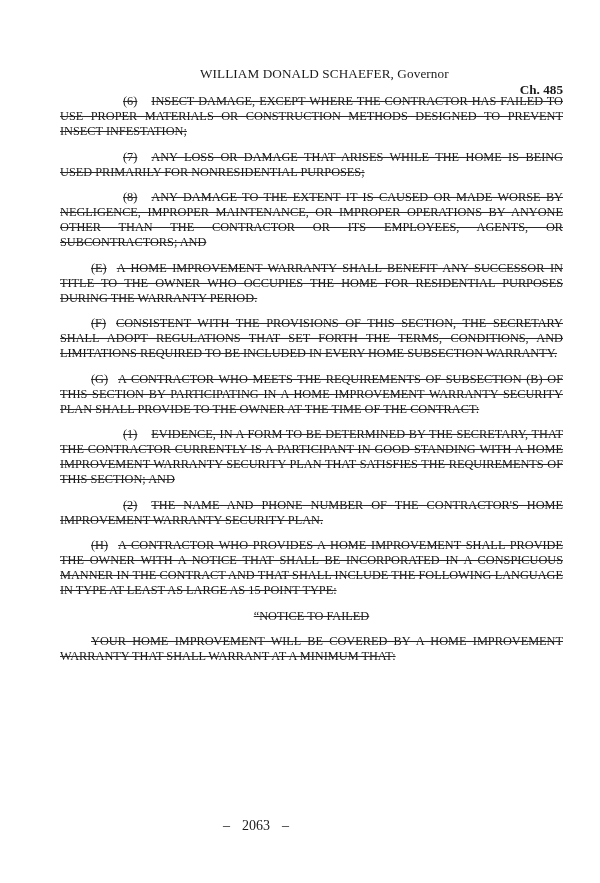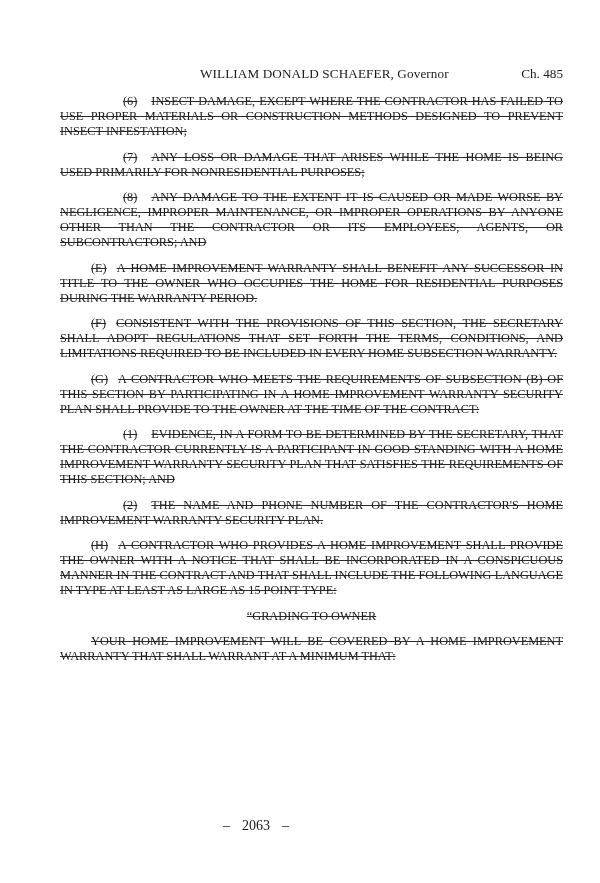"Ch. 485" .header .chapter { font-weight: none -> bold; top: 0 -> 16px }
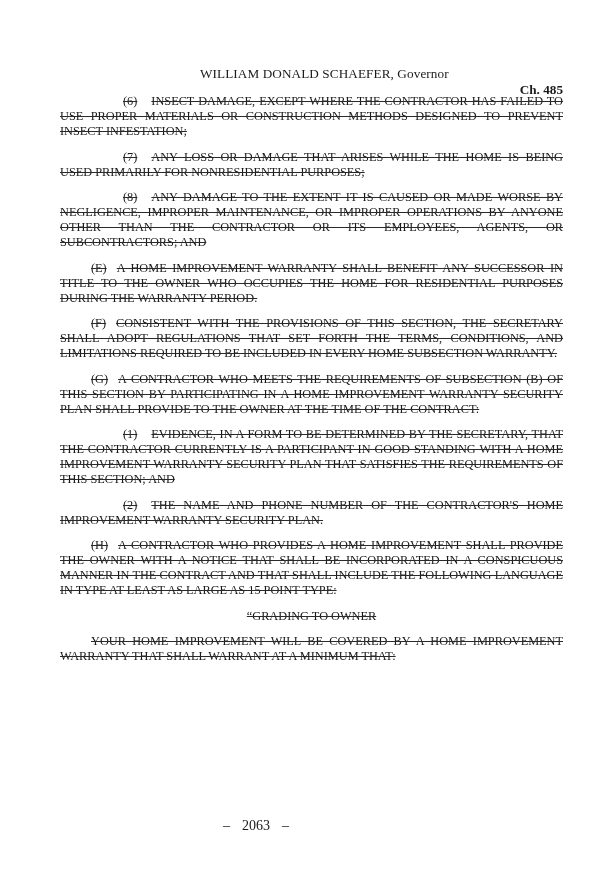"“GRADING TO OWNER" span.s { text: GRADING TO OWNER -> NOTICE TO FAILED }
